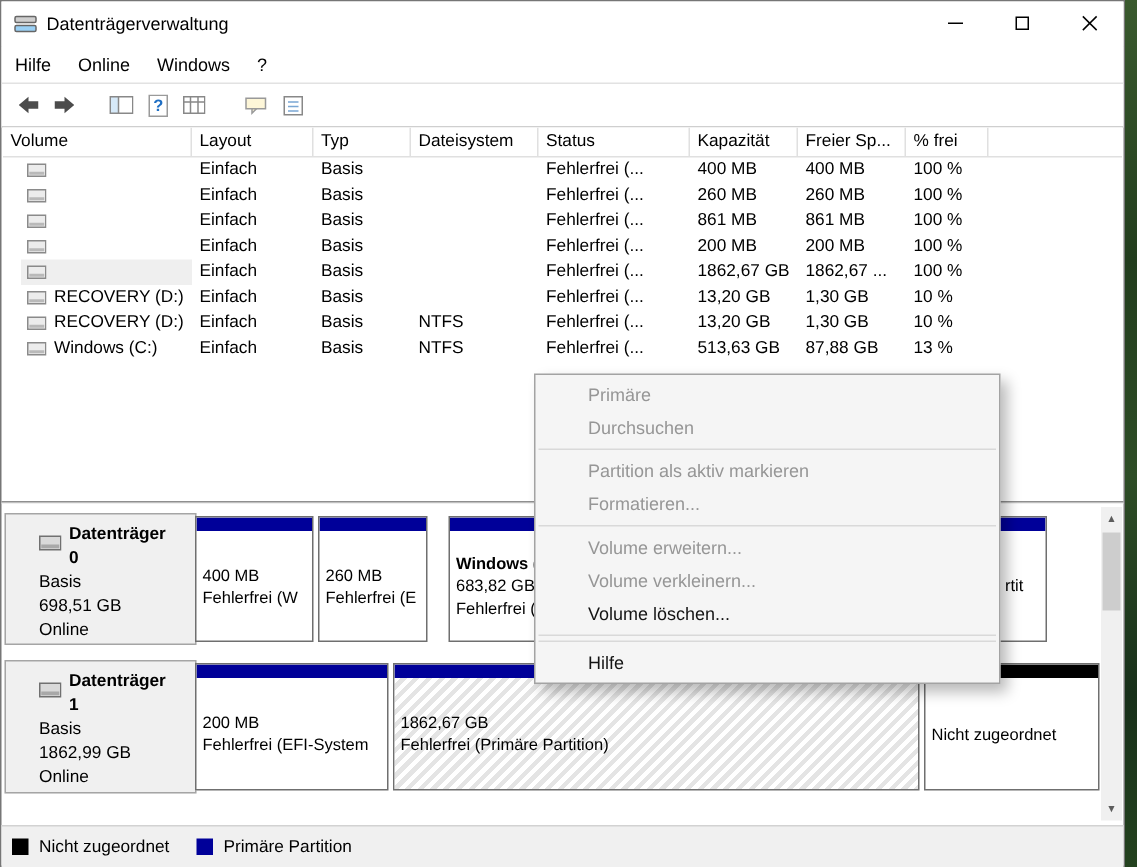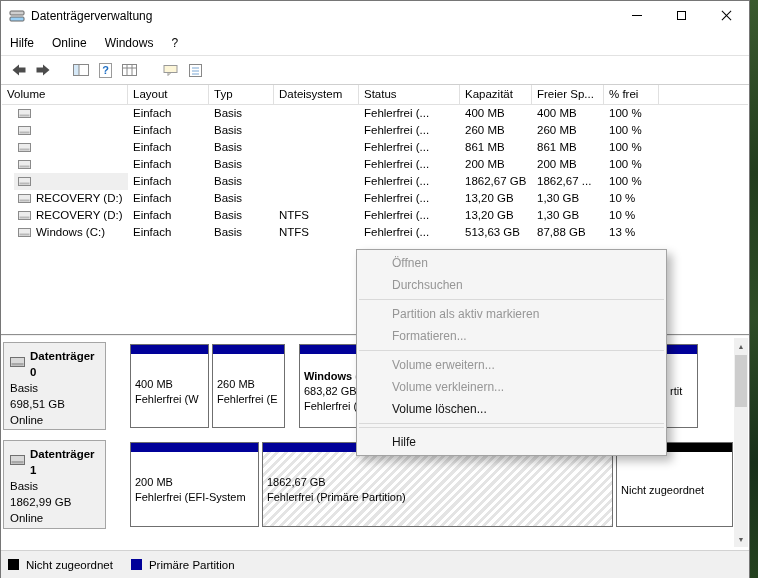"Öffnen" div.mi { text: Öffnen -> Primäre }
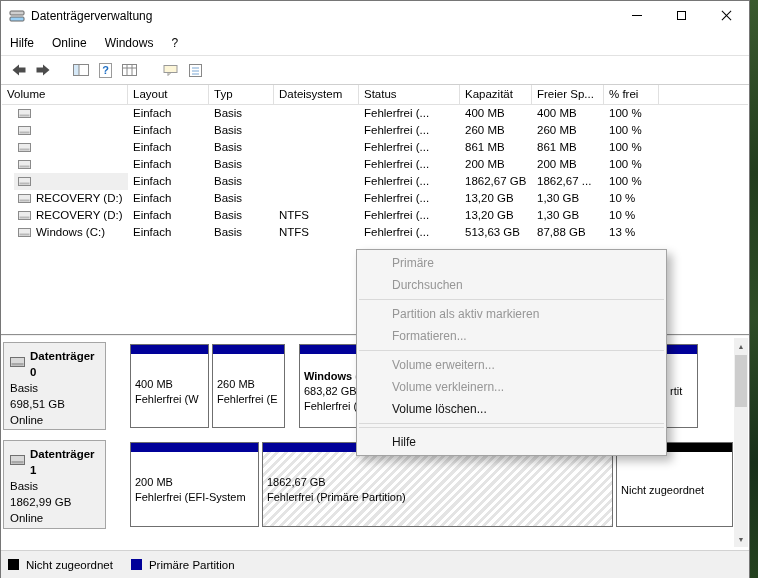"Datenträger 0" .disklabel { padding: 5px 6px -> 5px 22px; width: 103px -> 128px }
